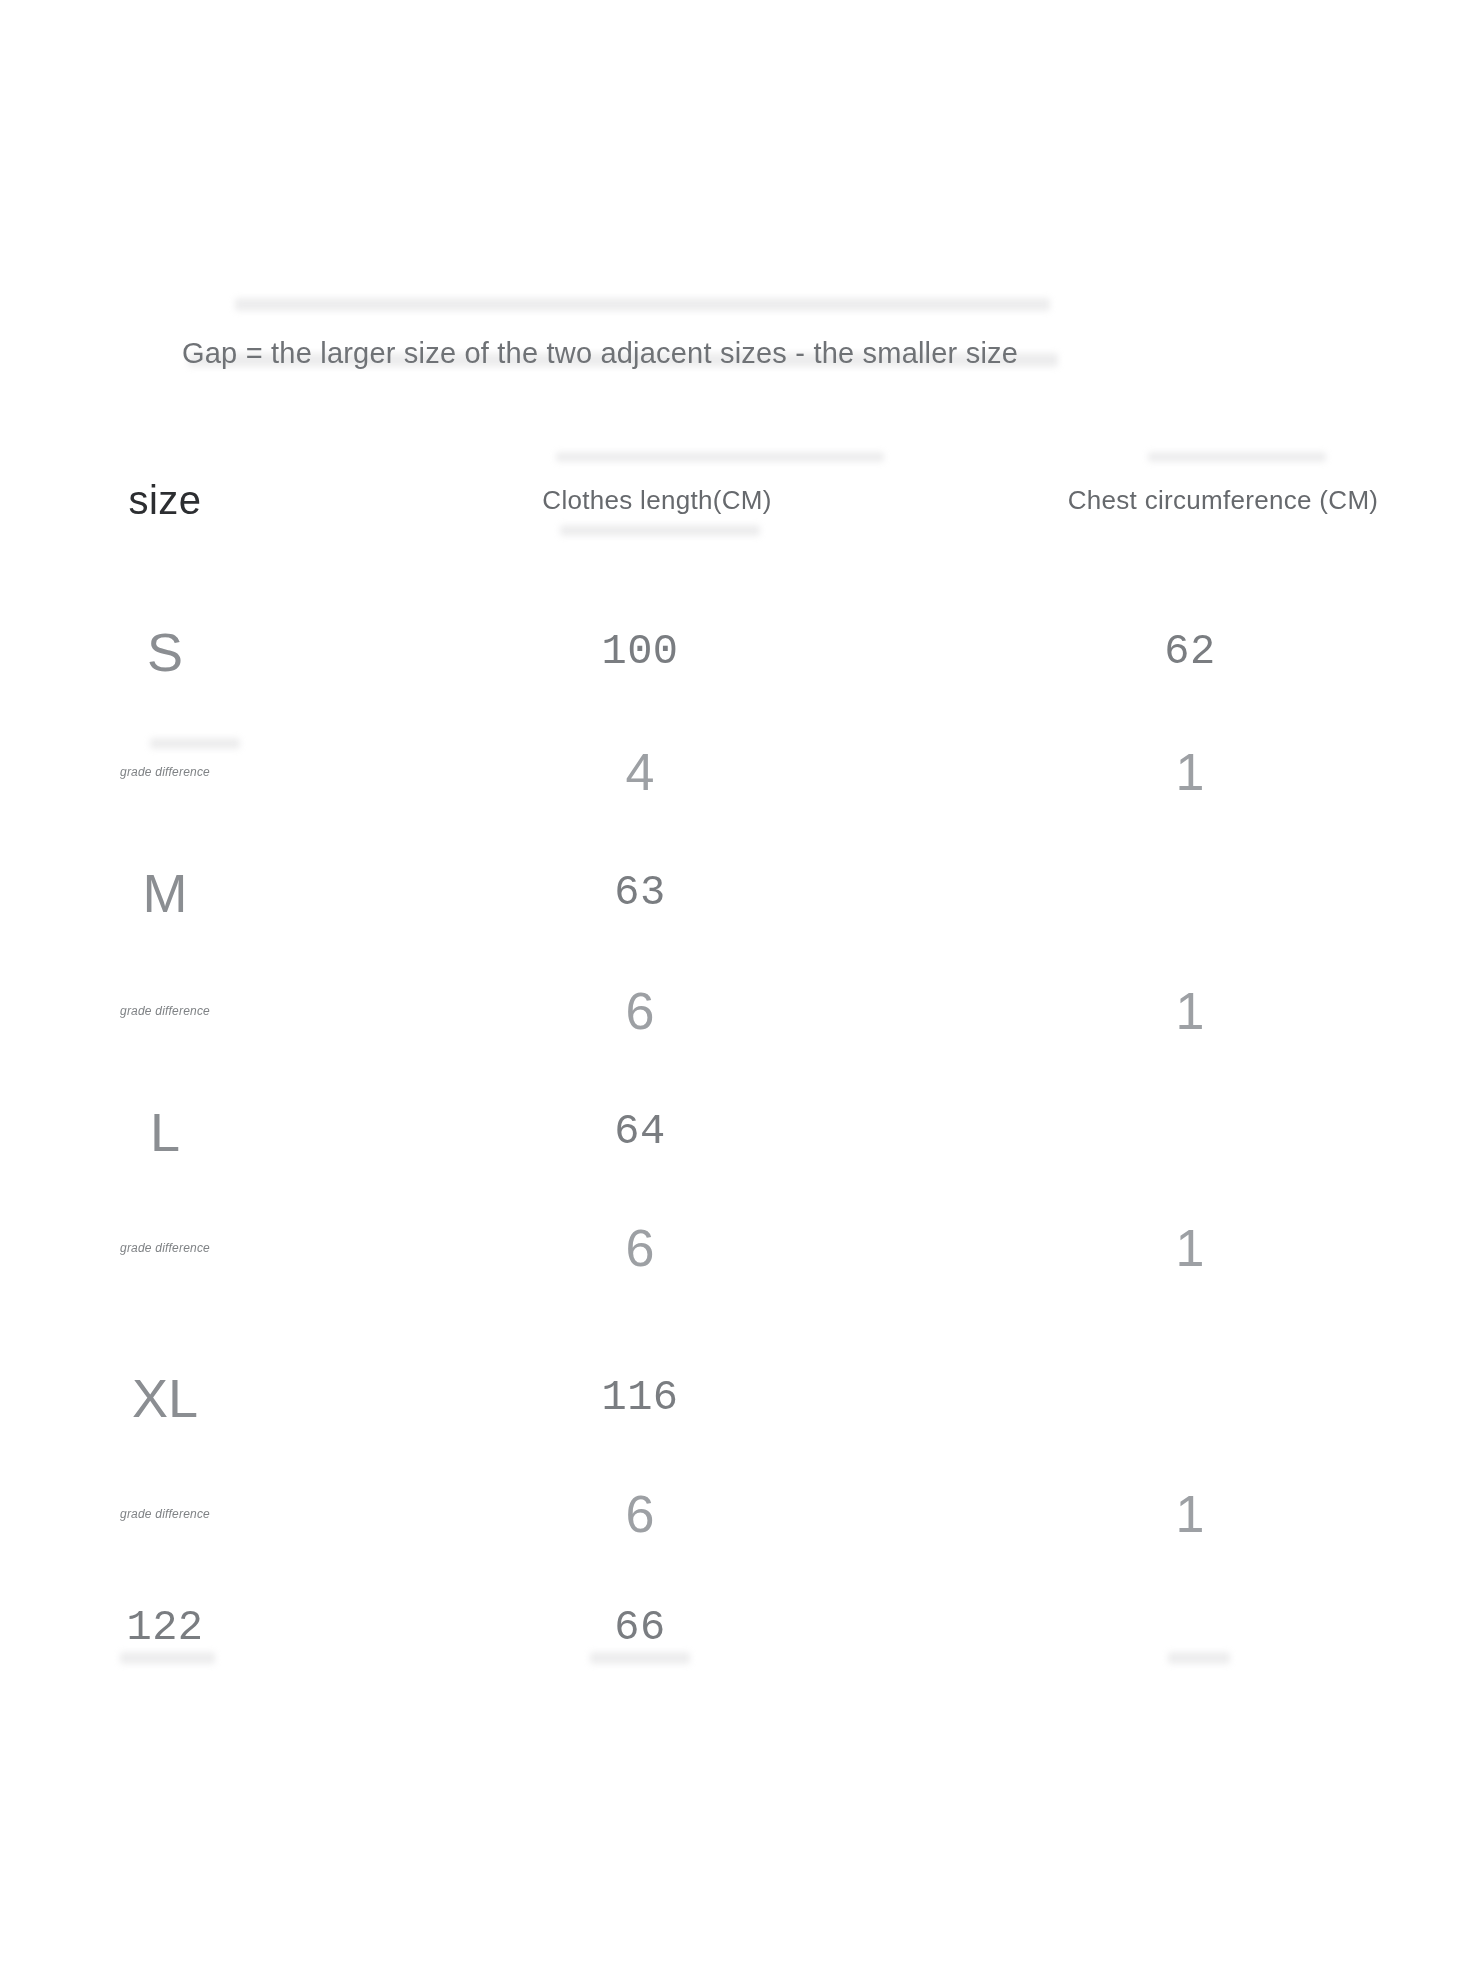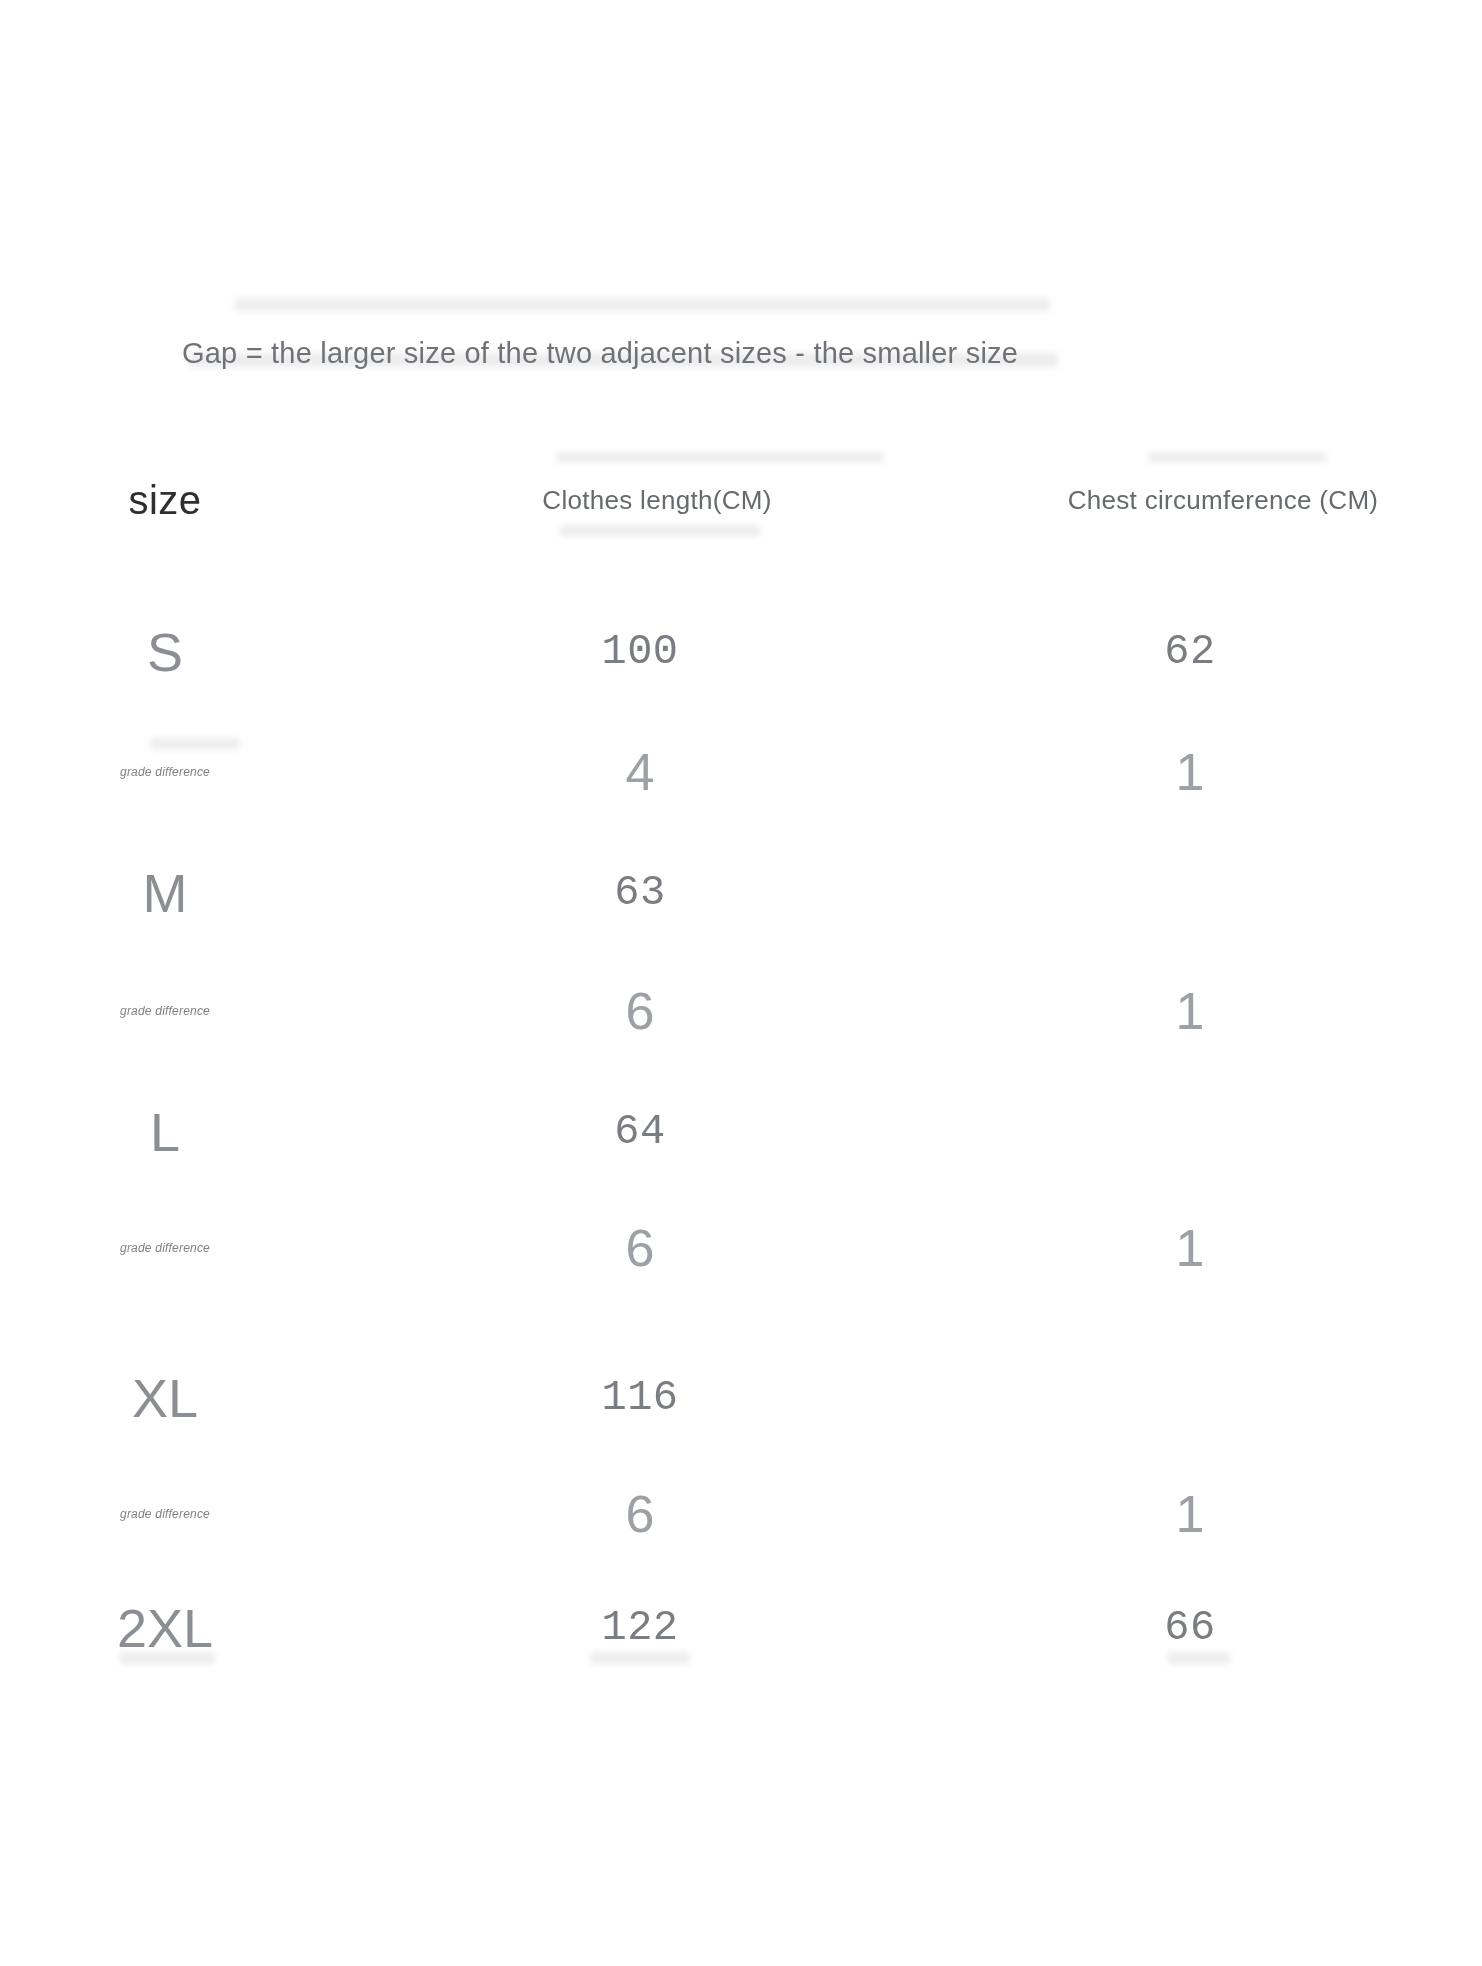"2XL" div.size-label { html: <div>2XL</div> -> none }
